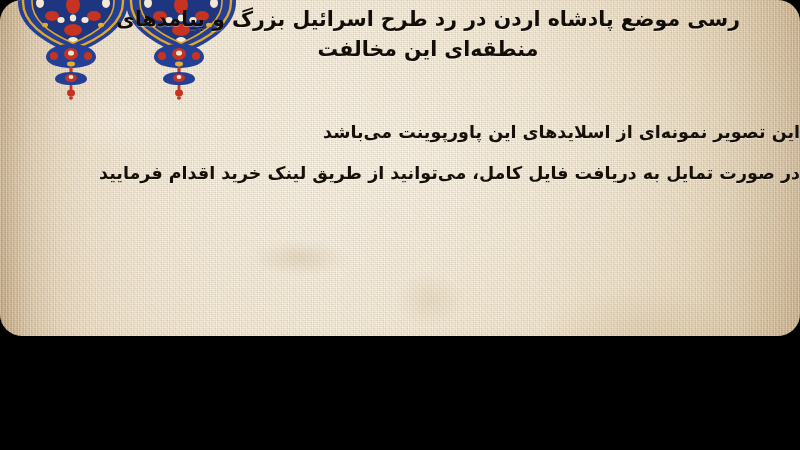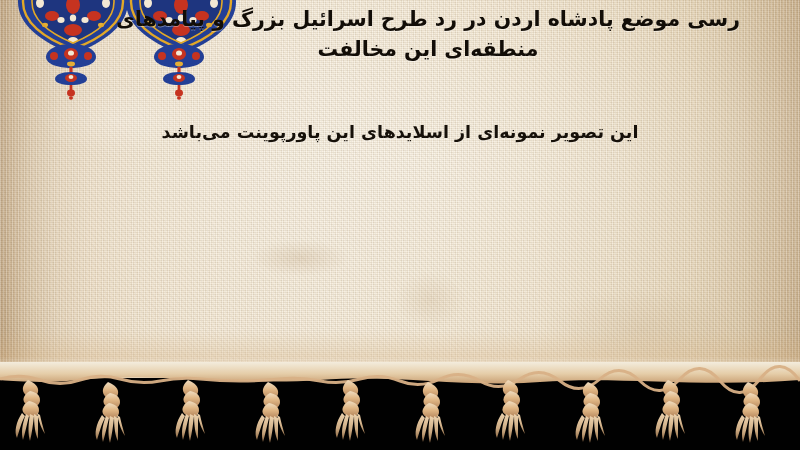"رسی موضع پادشاه اردن در" #slide { border-radius: none -> 22px; height: 450px -> 336px }
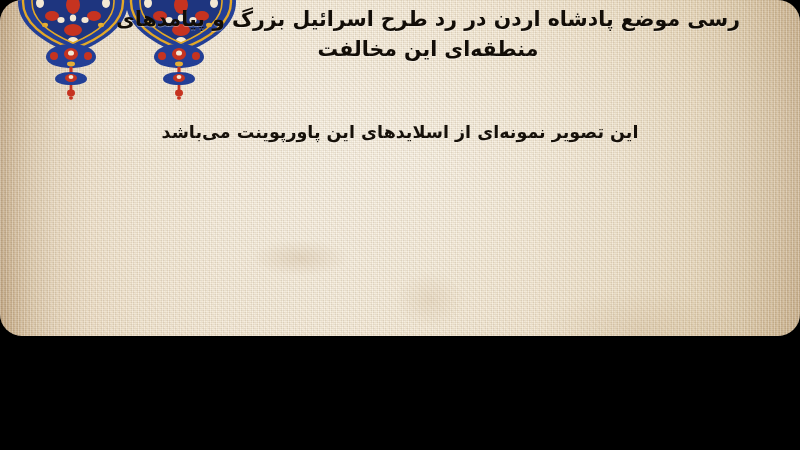"این تصویر نمونه‌ای از اسلایدهای" .body-line { text-align: none -> right }
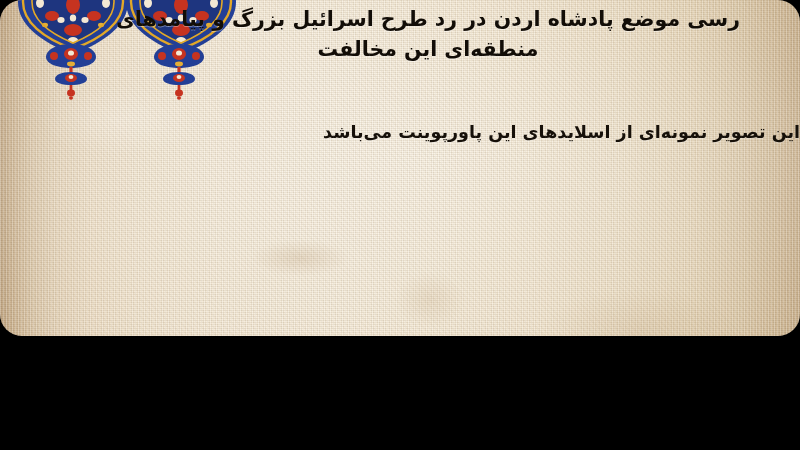"در صورت تمایل به دریافت" span.body-line { html: none -> <span>در صورت تمایل به دریافت فایل کامل، می‌توانید از طریق لینک خرید اقدام فرمایید</span> }
